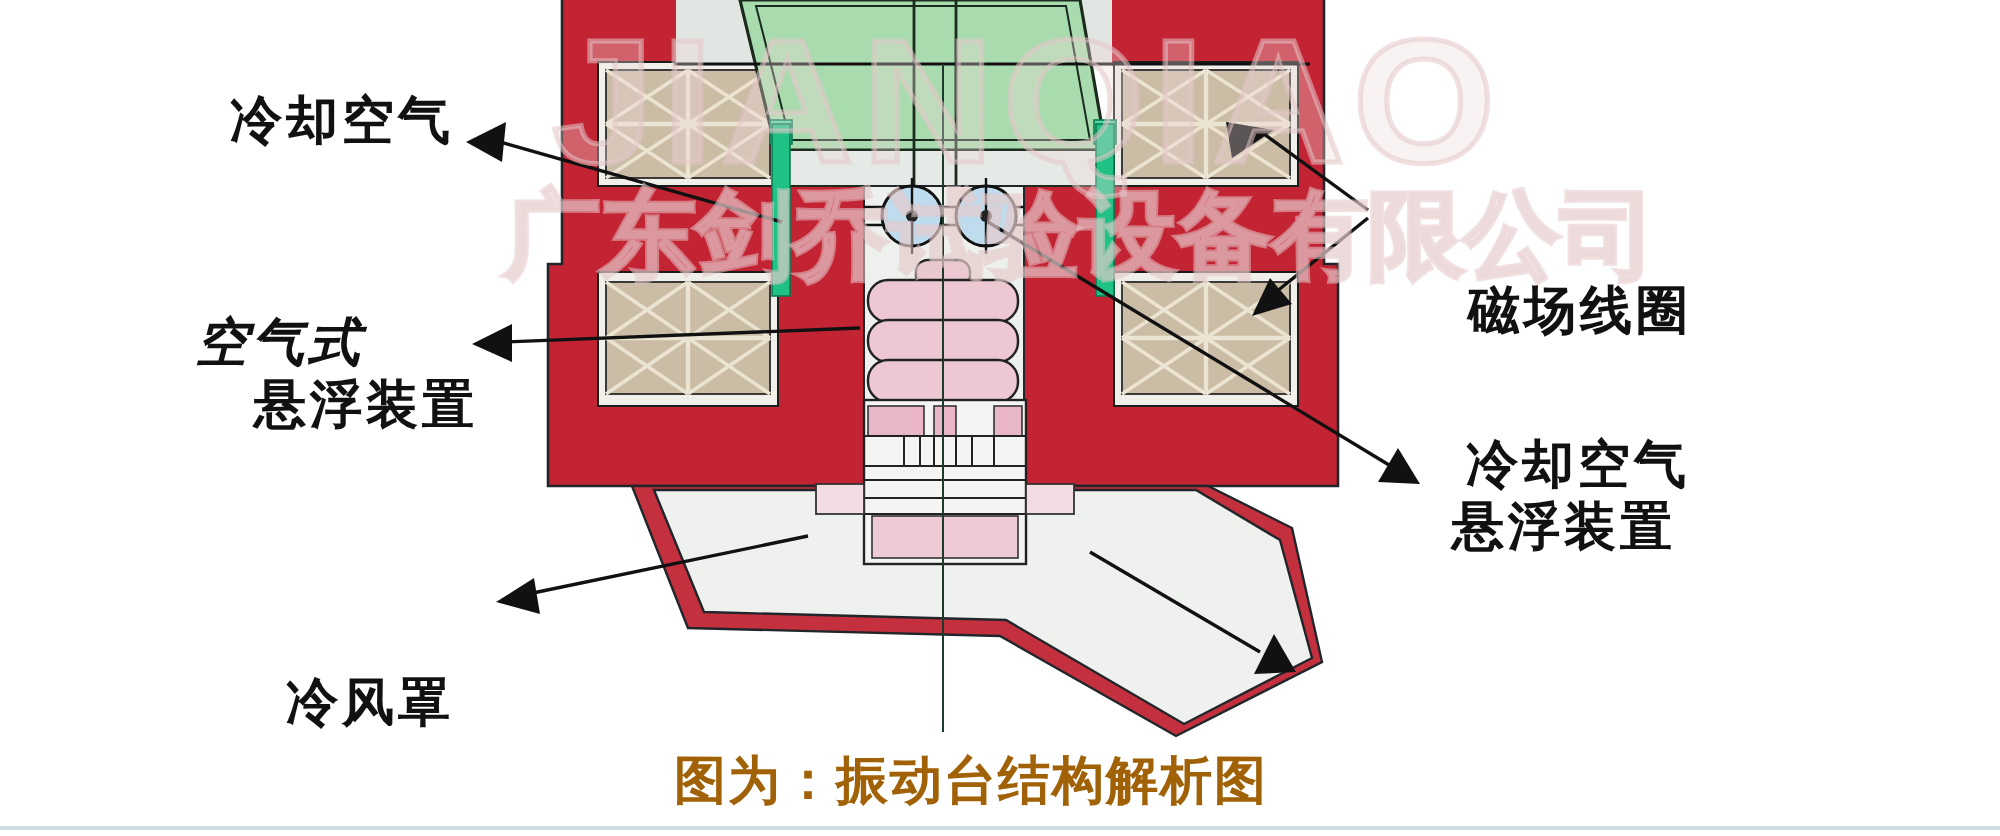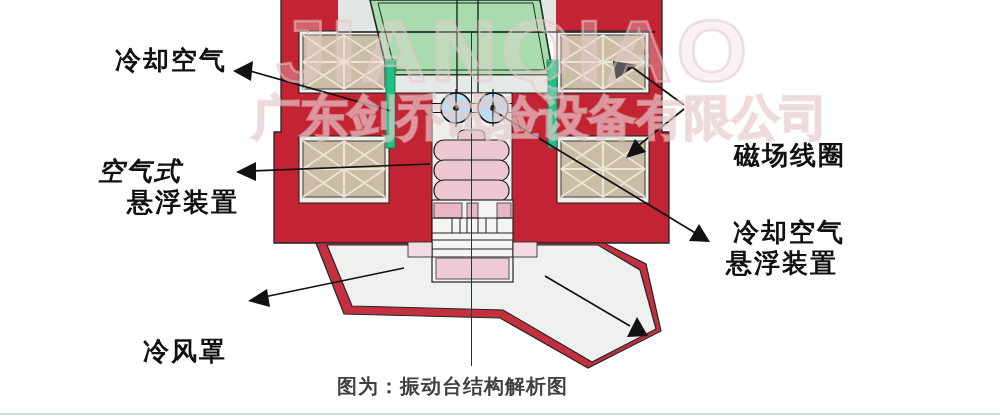"图为：振动台结构解析图" .caption { color: #404040 -> #a16207; font-size: 20px -> 26px }
